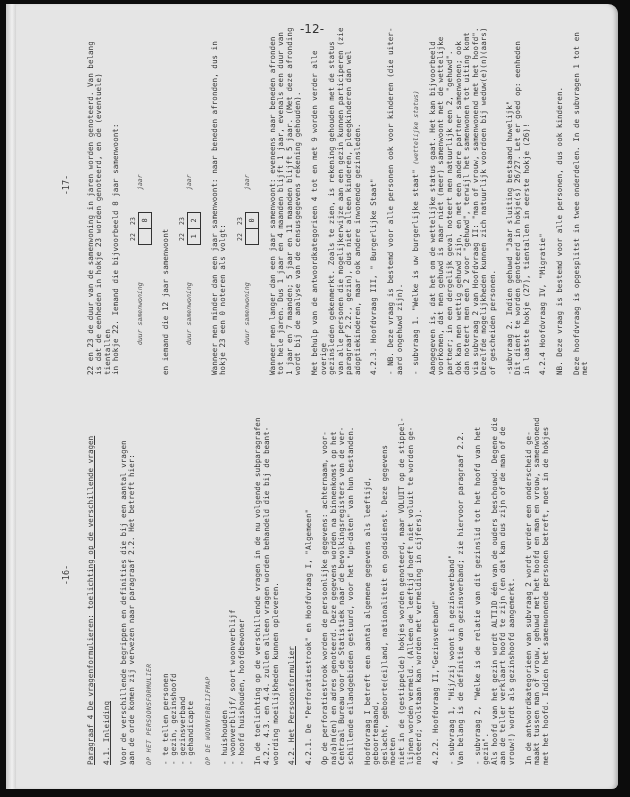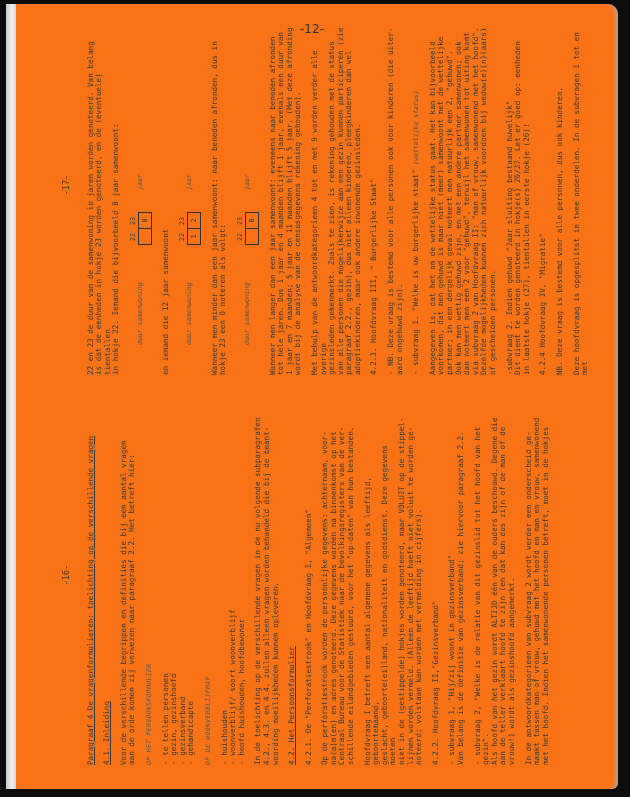"-12-" .sheet { background: #f97316 -> #e5e5e5 }
